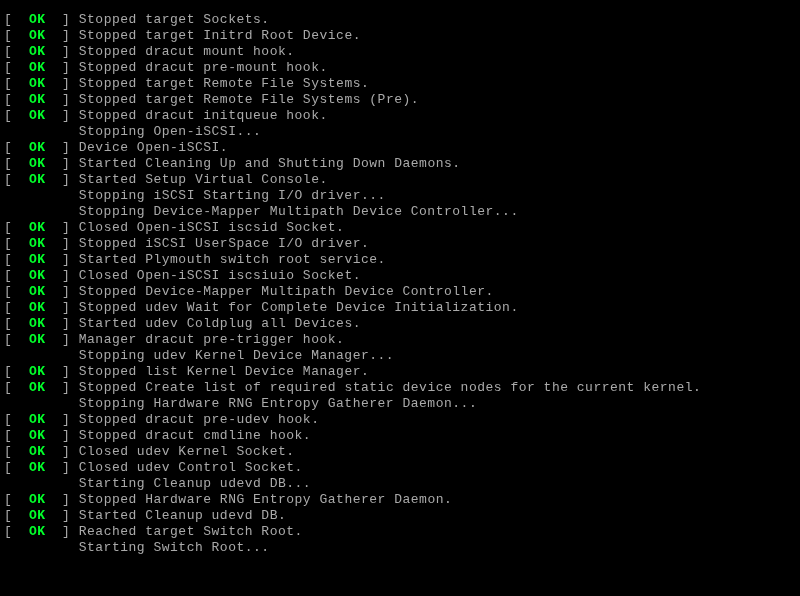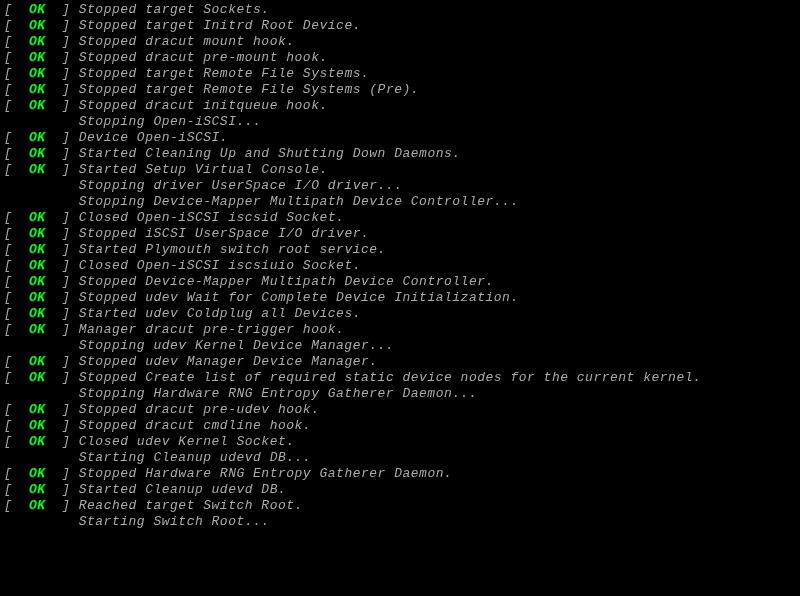"[ OK ] Stopped target" .terminal { font-style: italic -> none; padding: 2px 4px 0 4px -> 12px 4px 0 4px }
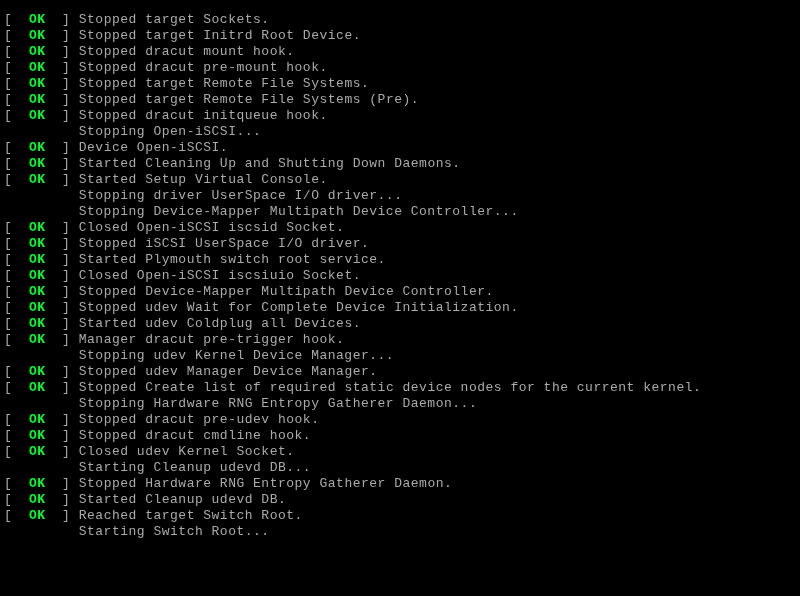"Stopping driver UserSpace I/O driver..." span.msg { text: driver UserSpace -> iSCSI Starting }
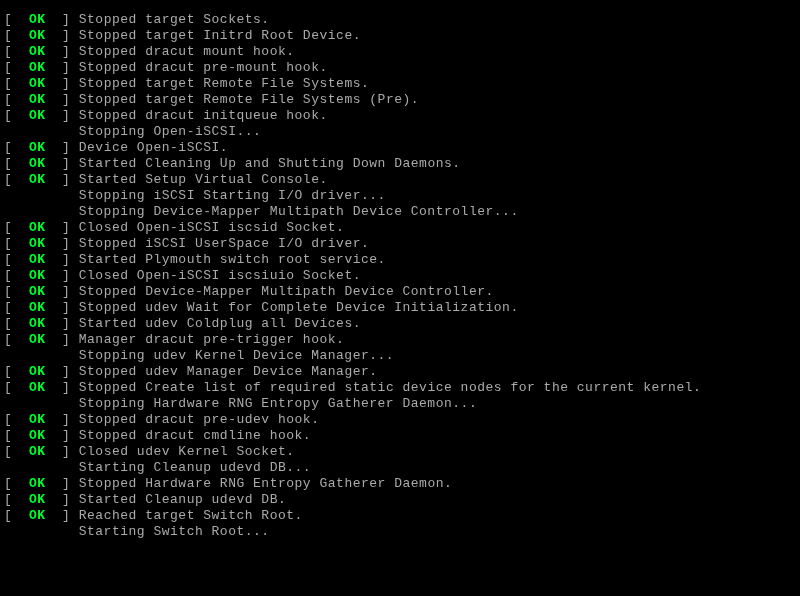"Stopped udev Manager Device Manager." span.msg { text: udev Manager -> list Kernel }
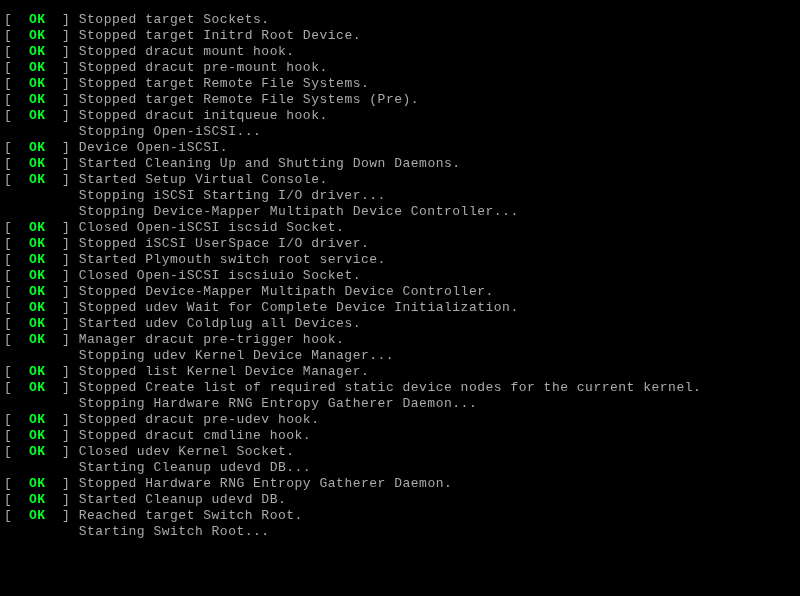"[ OK ] Closed udev Control" div.line { html: none -> <div><span>[ </span><span>OK</span><span> ] </span><span>Closed udev Control Socket.</span></div> }
